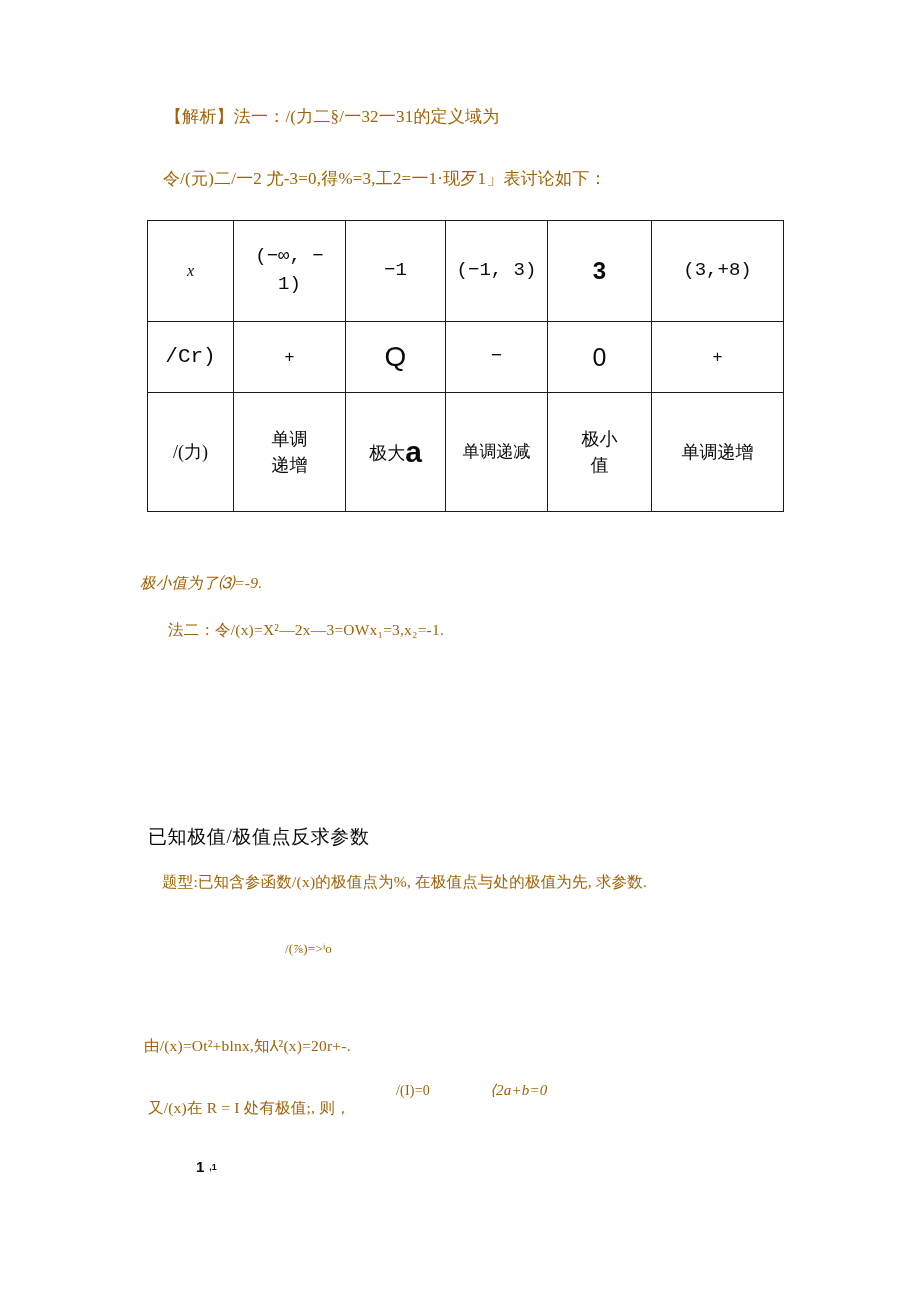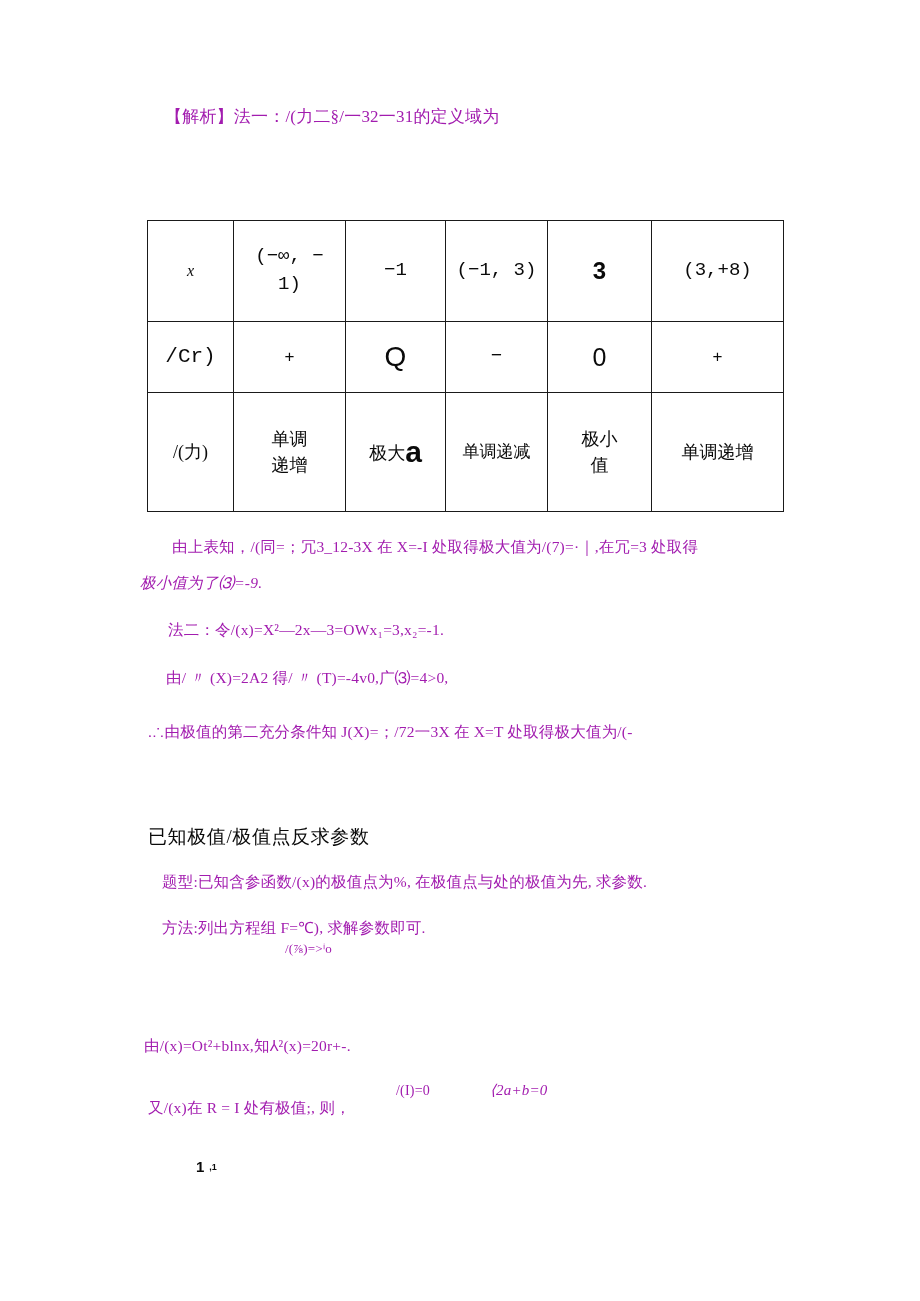"【解析】法一：/(力二§/一32一31的定义域为" .para { color: #a21caf -> #a16207 }
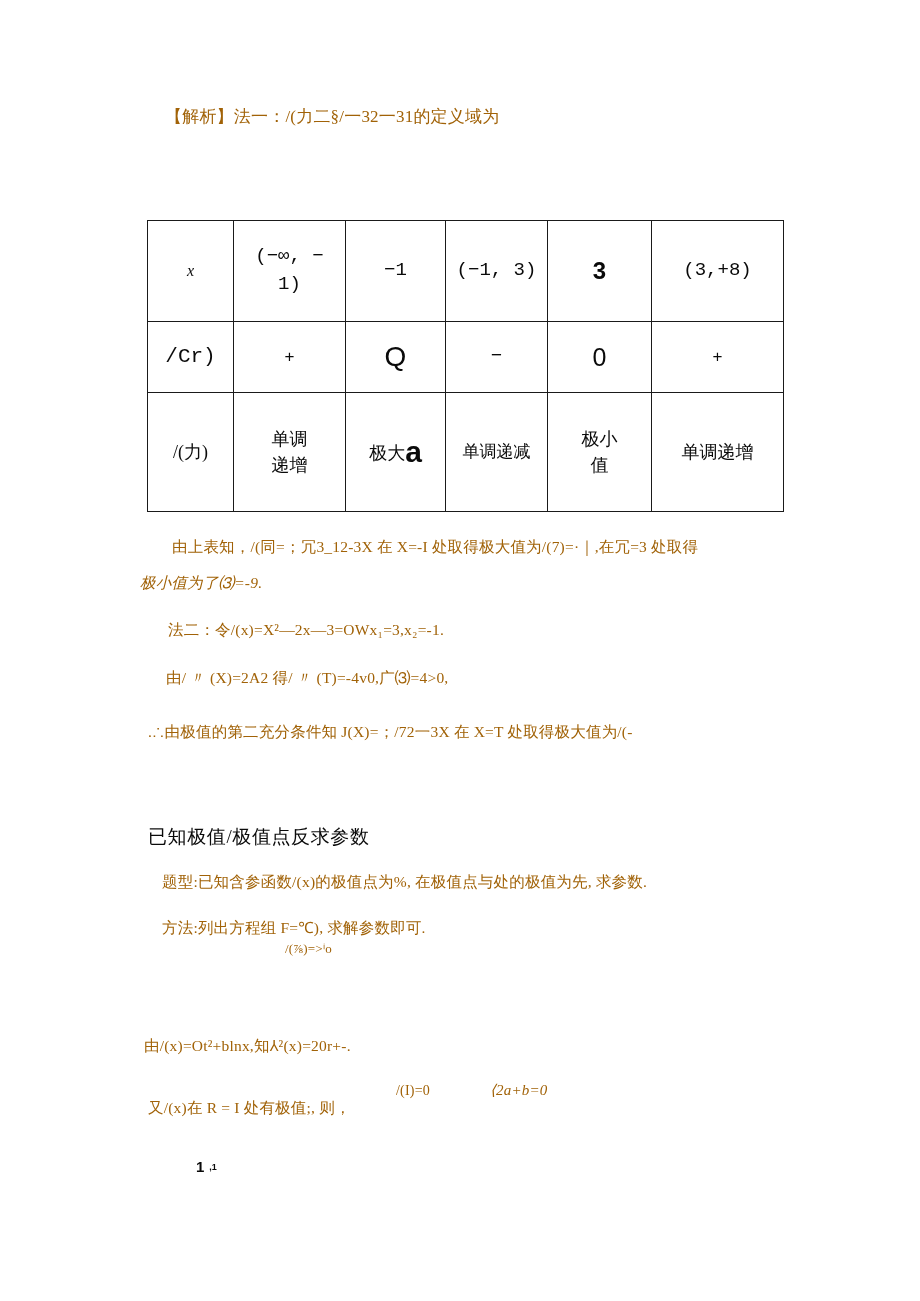"令/(元)二/一2 尤-3=0,得%=3,工2=一1·现歹1」表讨论如下：" div.line { html: none -> <div>令/(元)二/一2 尤-3=0,得%=3,工2=一1·现歹1」表讨论如下：</div> }
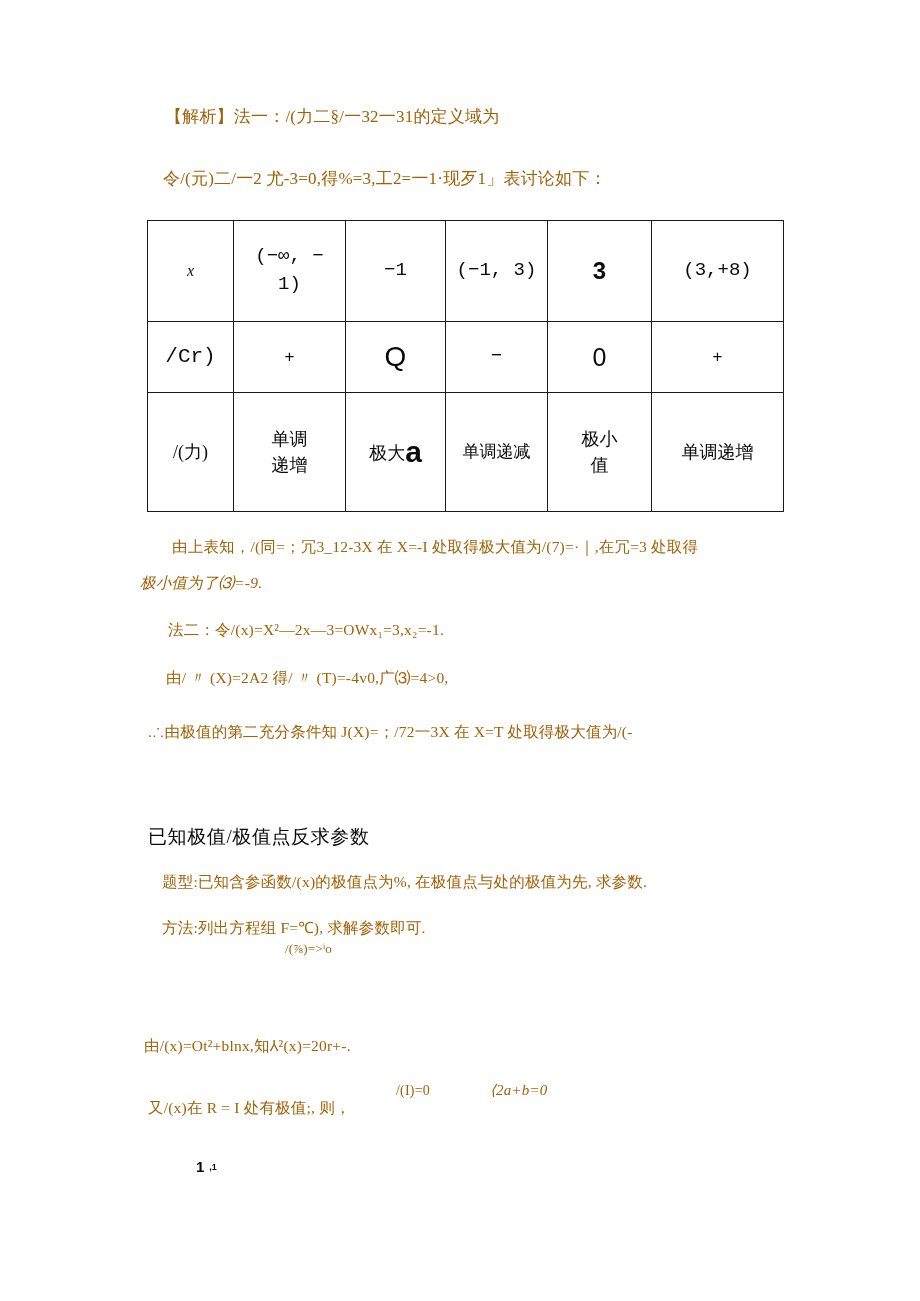"由上表知，/(同=；冗3_12-3X 在 X=-I" div.line { html: <div>由上表知，/(同=；冗3_12-3X 在 X=-I 处取得极大值为/(7)=·｜,在冗=3 处取得</div> -> none }
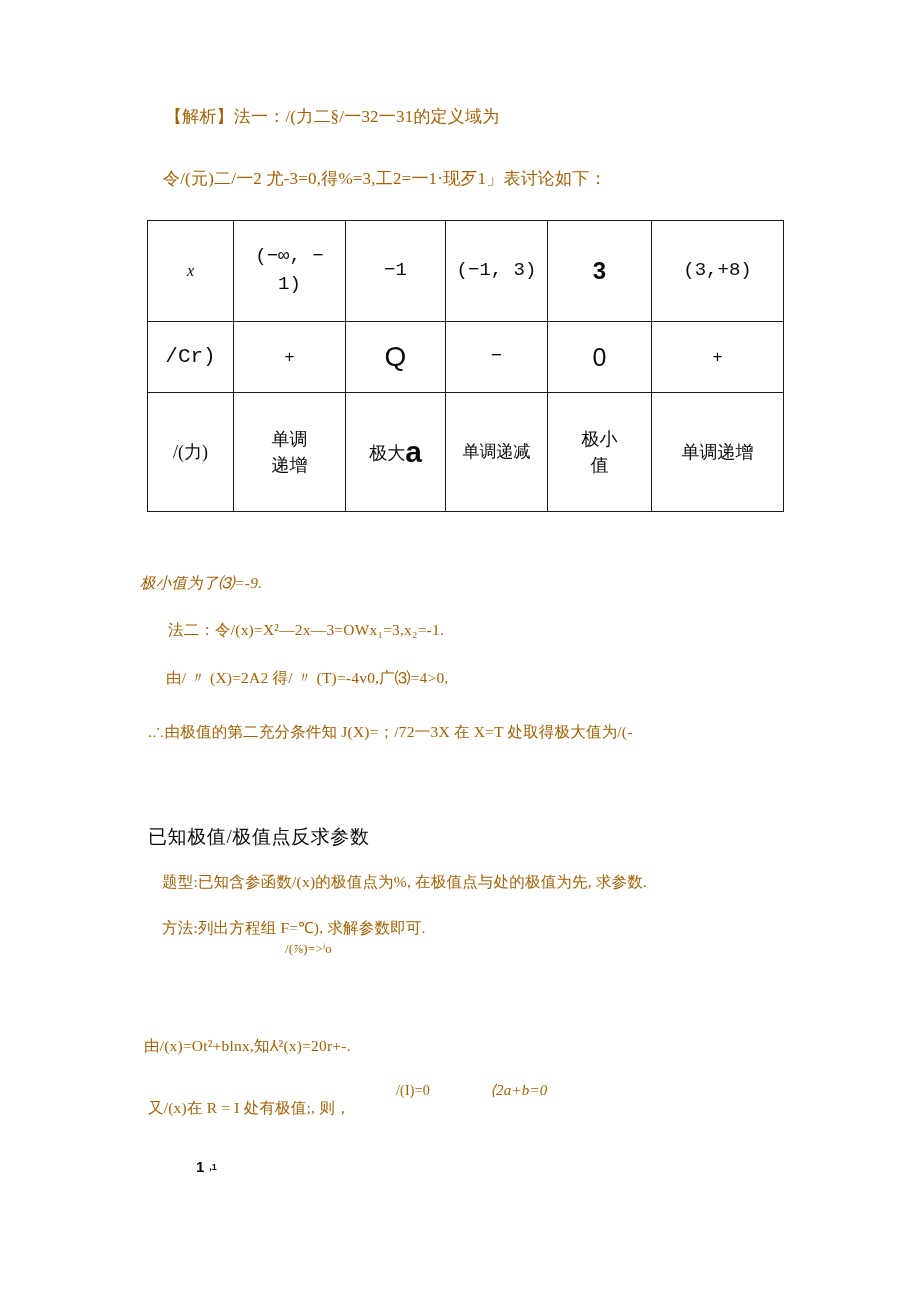"由/ 〃 (X)=2A2 得/ 〃" div.line { html: <div>由/ 〃 (X)=2A2 得/ 〃 (T)=-4v0,广⑶=4&gt;0,</div> -> none }
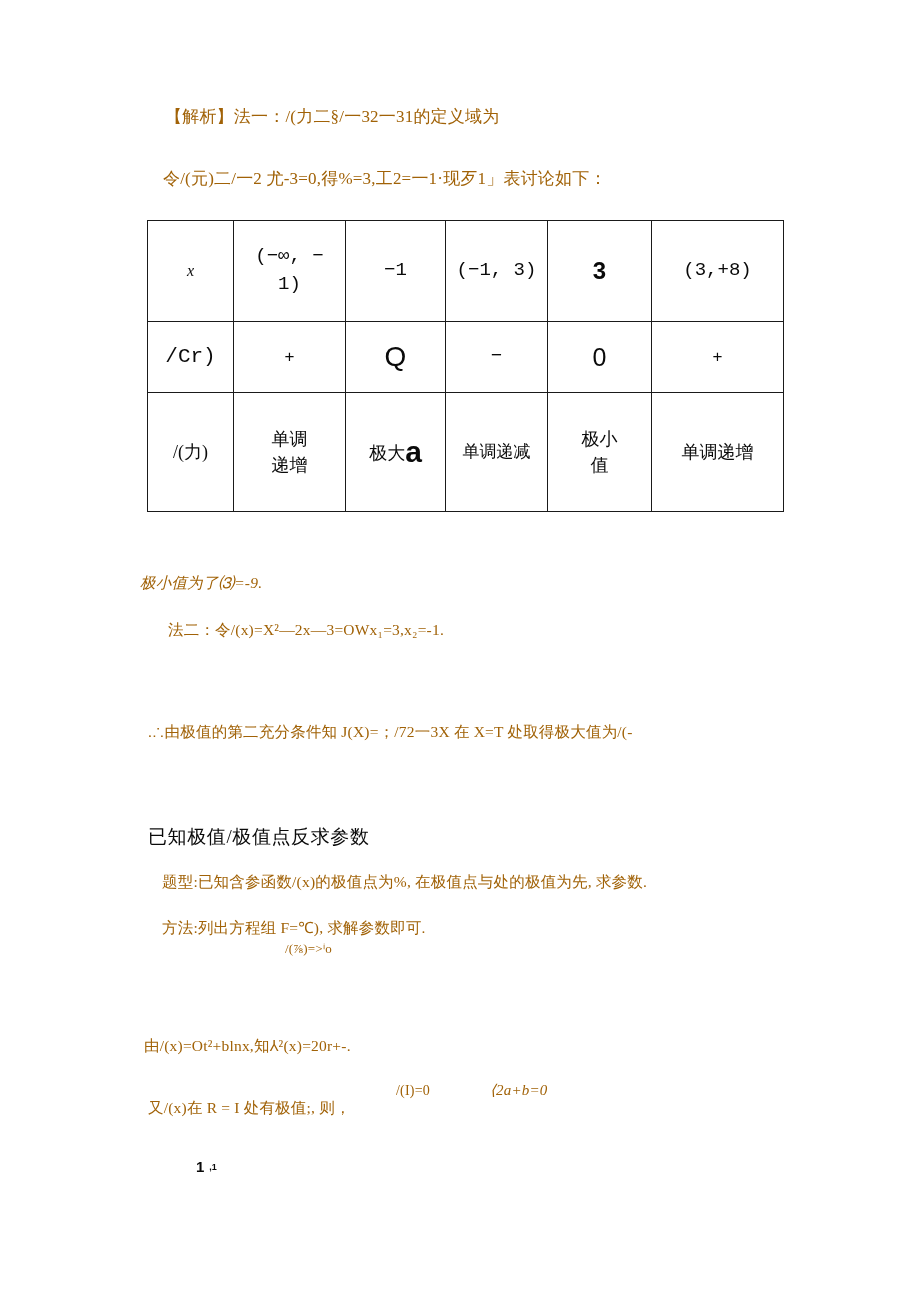".∴由极值的第二充分条件知 J(X)=；/72一3X 在 X=T" div.line { html: <div>.∴由极值的第二充分条件知 J(X)=；/72一3X 在 X=T 处取得极大值为/(-</div> -> none }
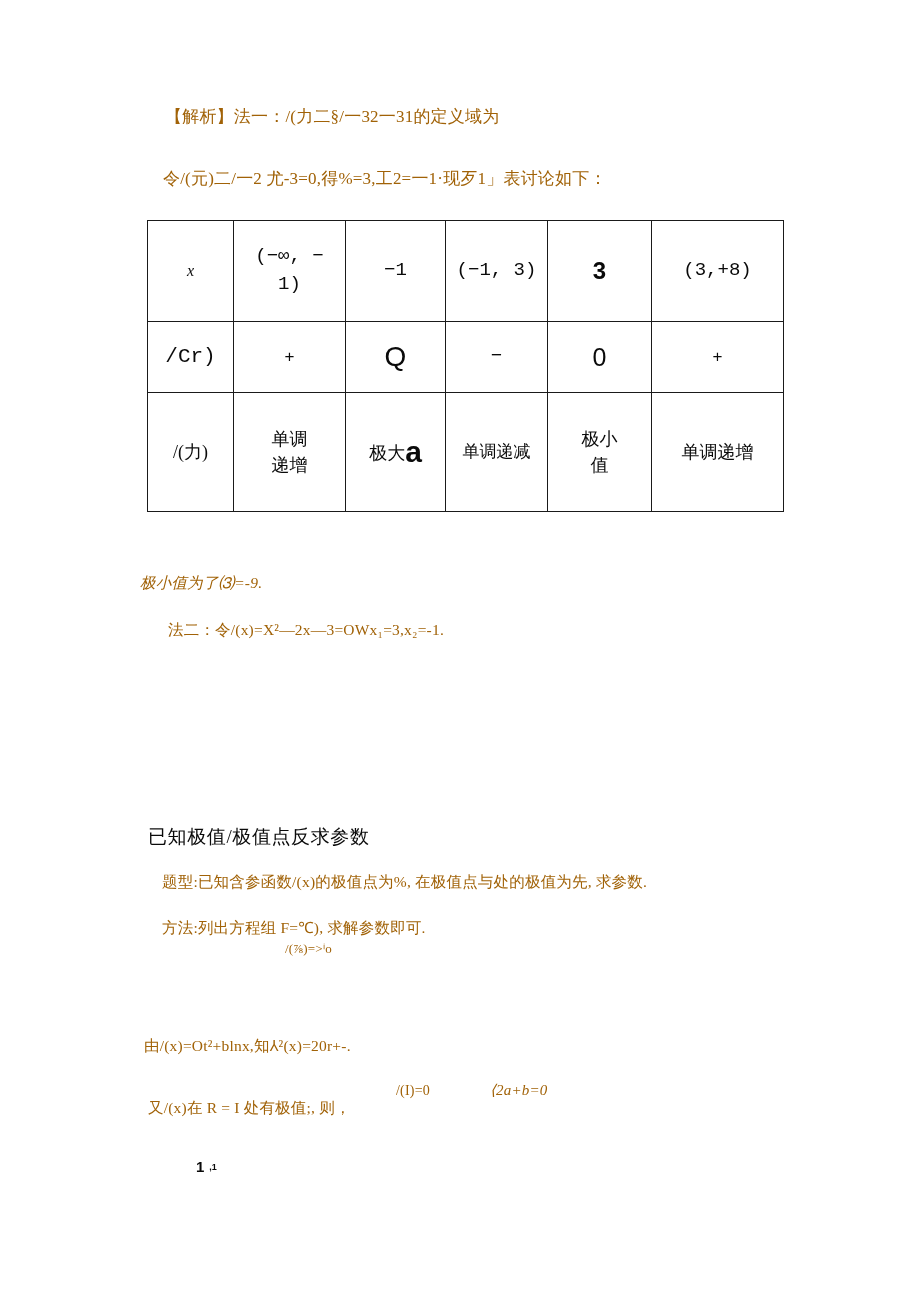"方法:列出方程组 F=℃), 求解参数即可." div.line { html: <div>方法:列出方程组 F=℃), 求解参数即可.</div> -> none }
